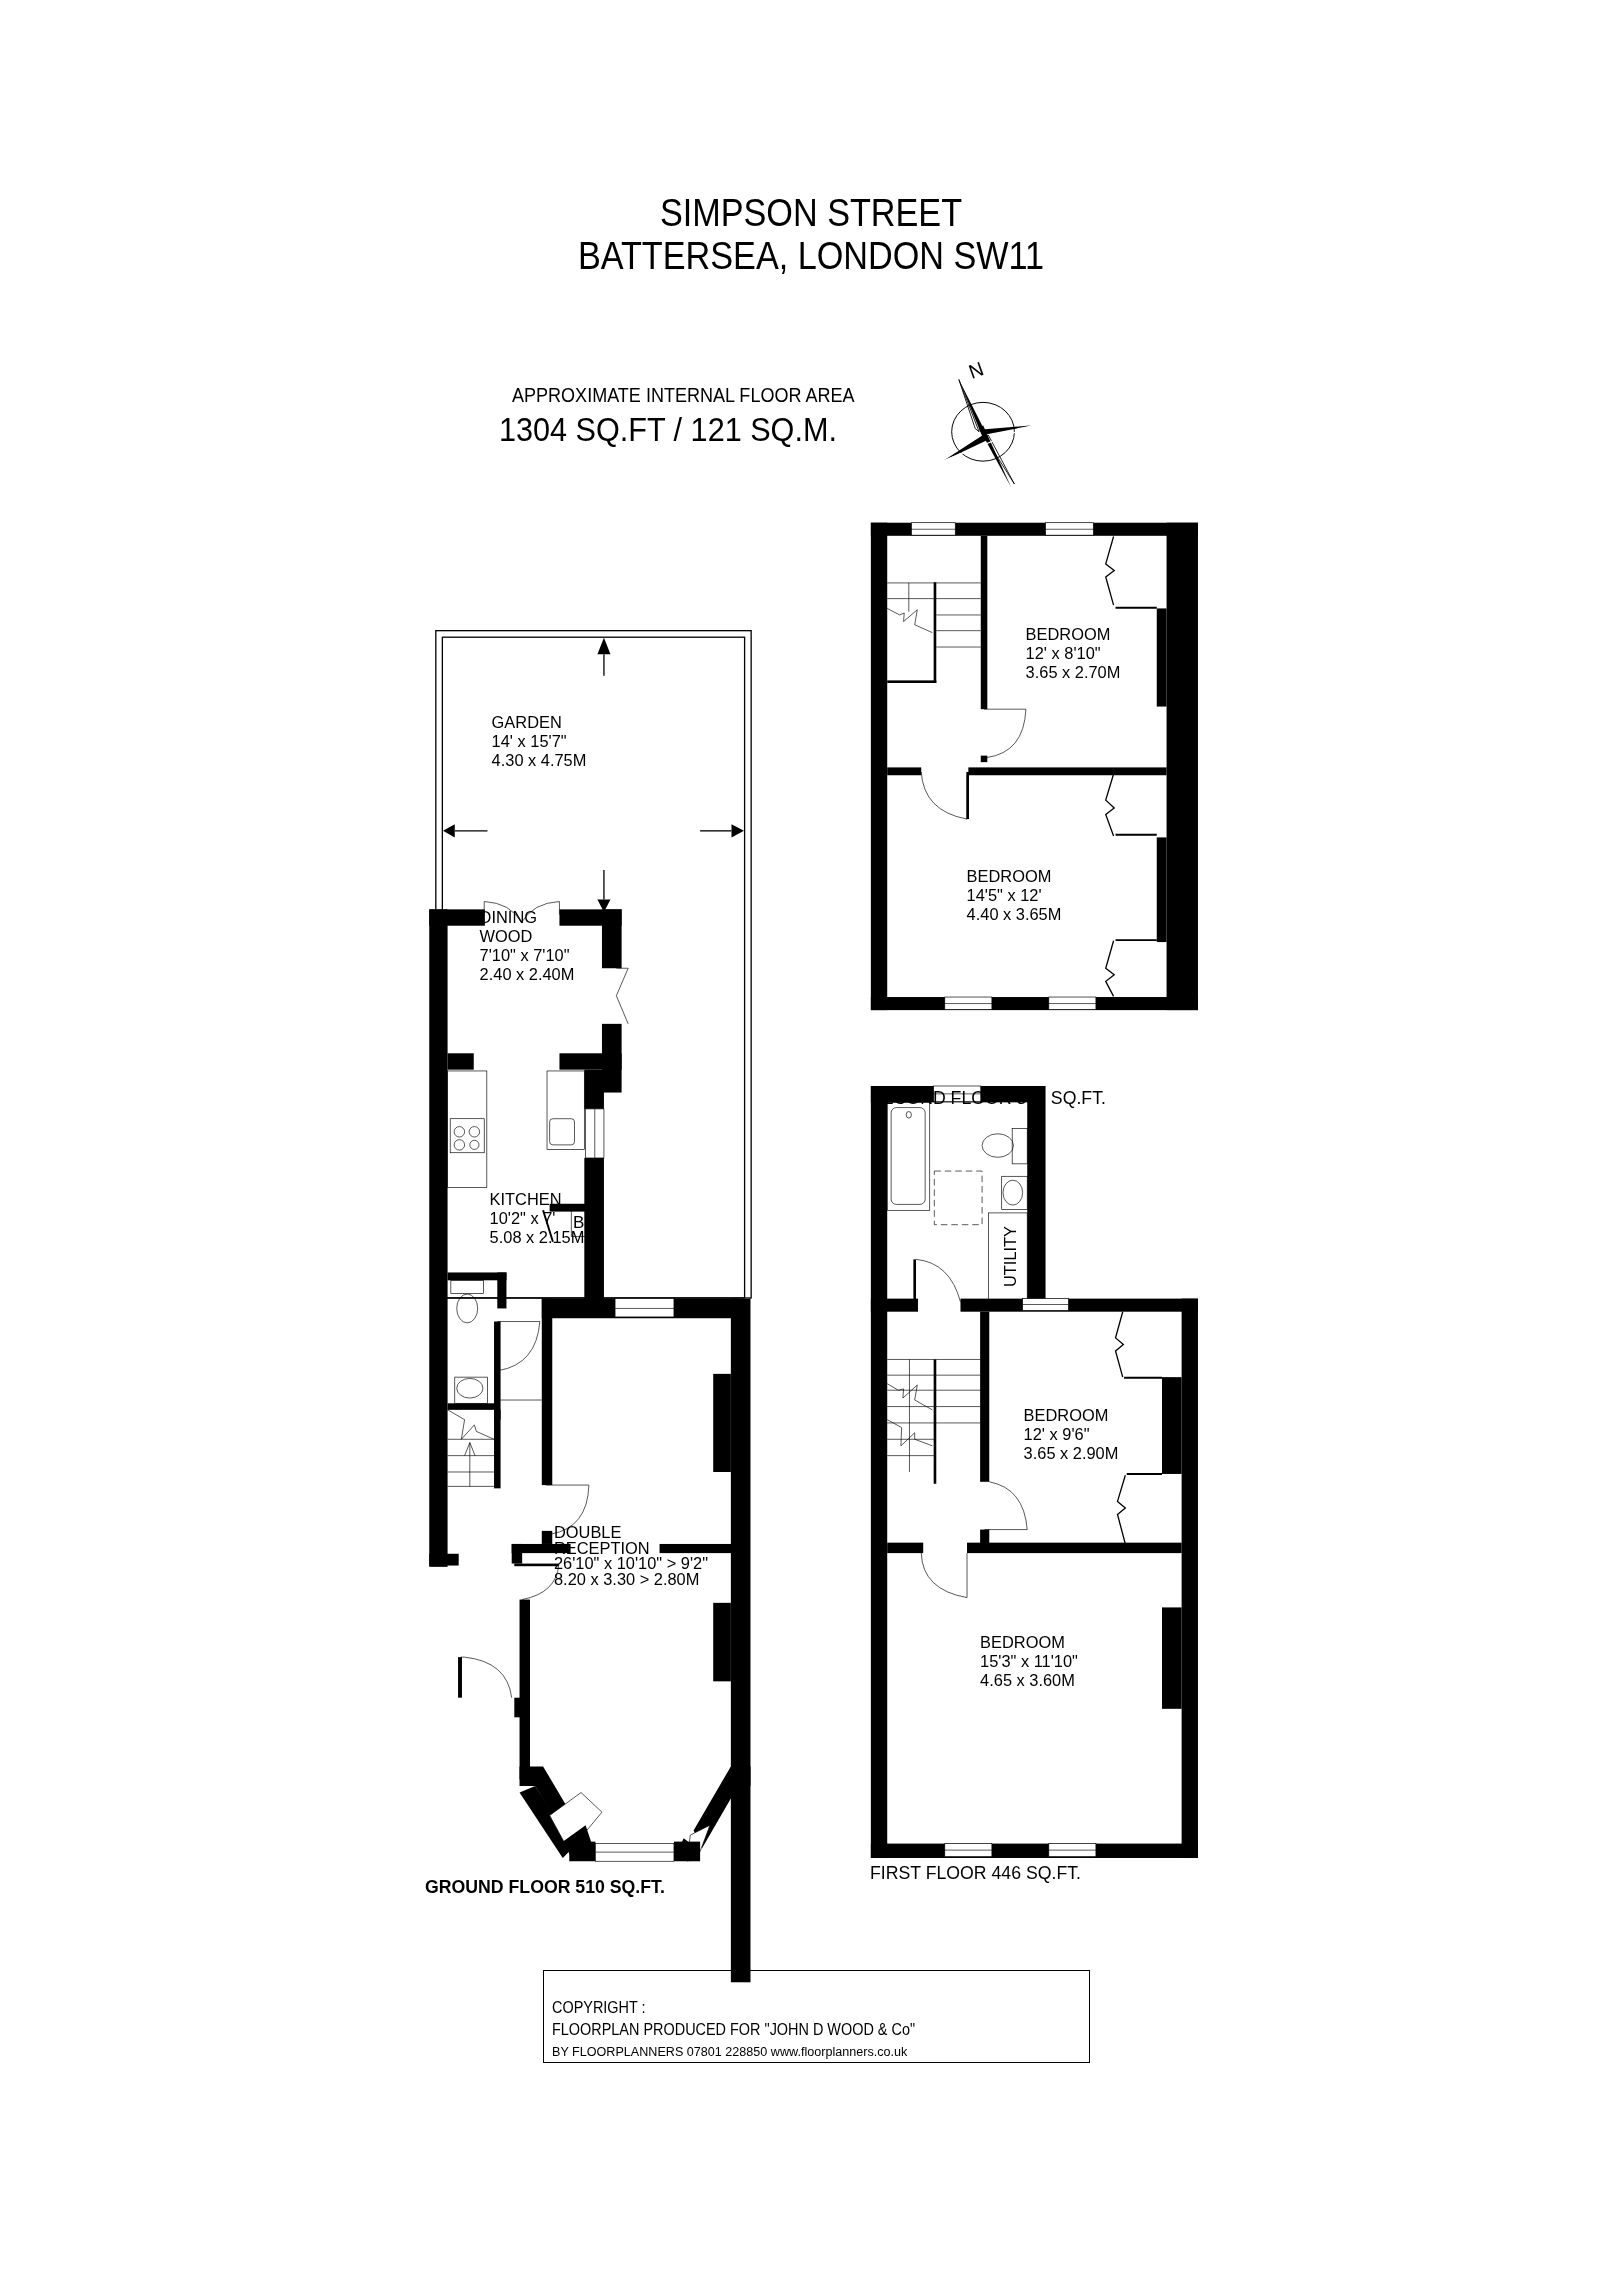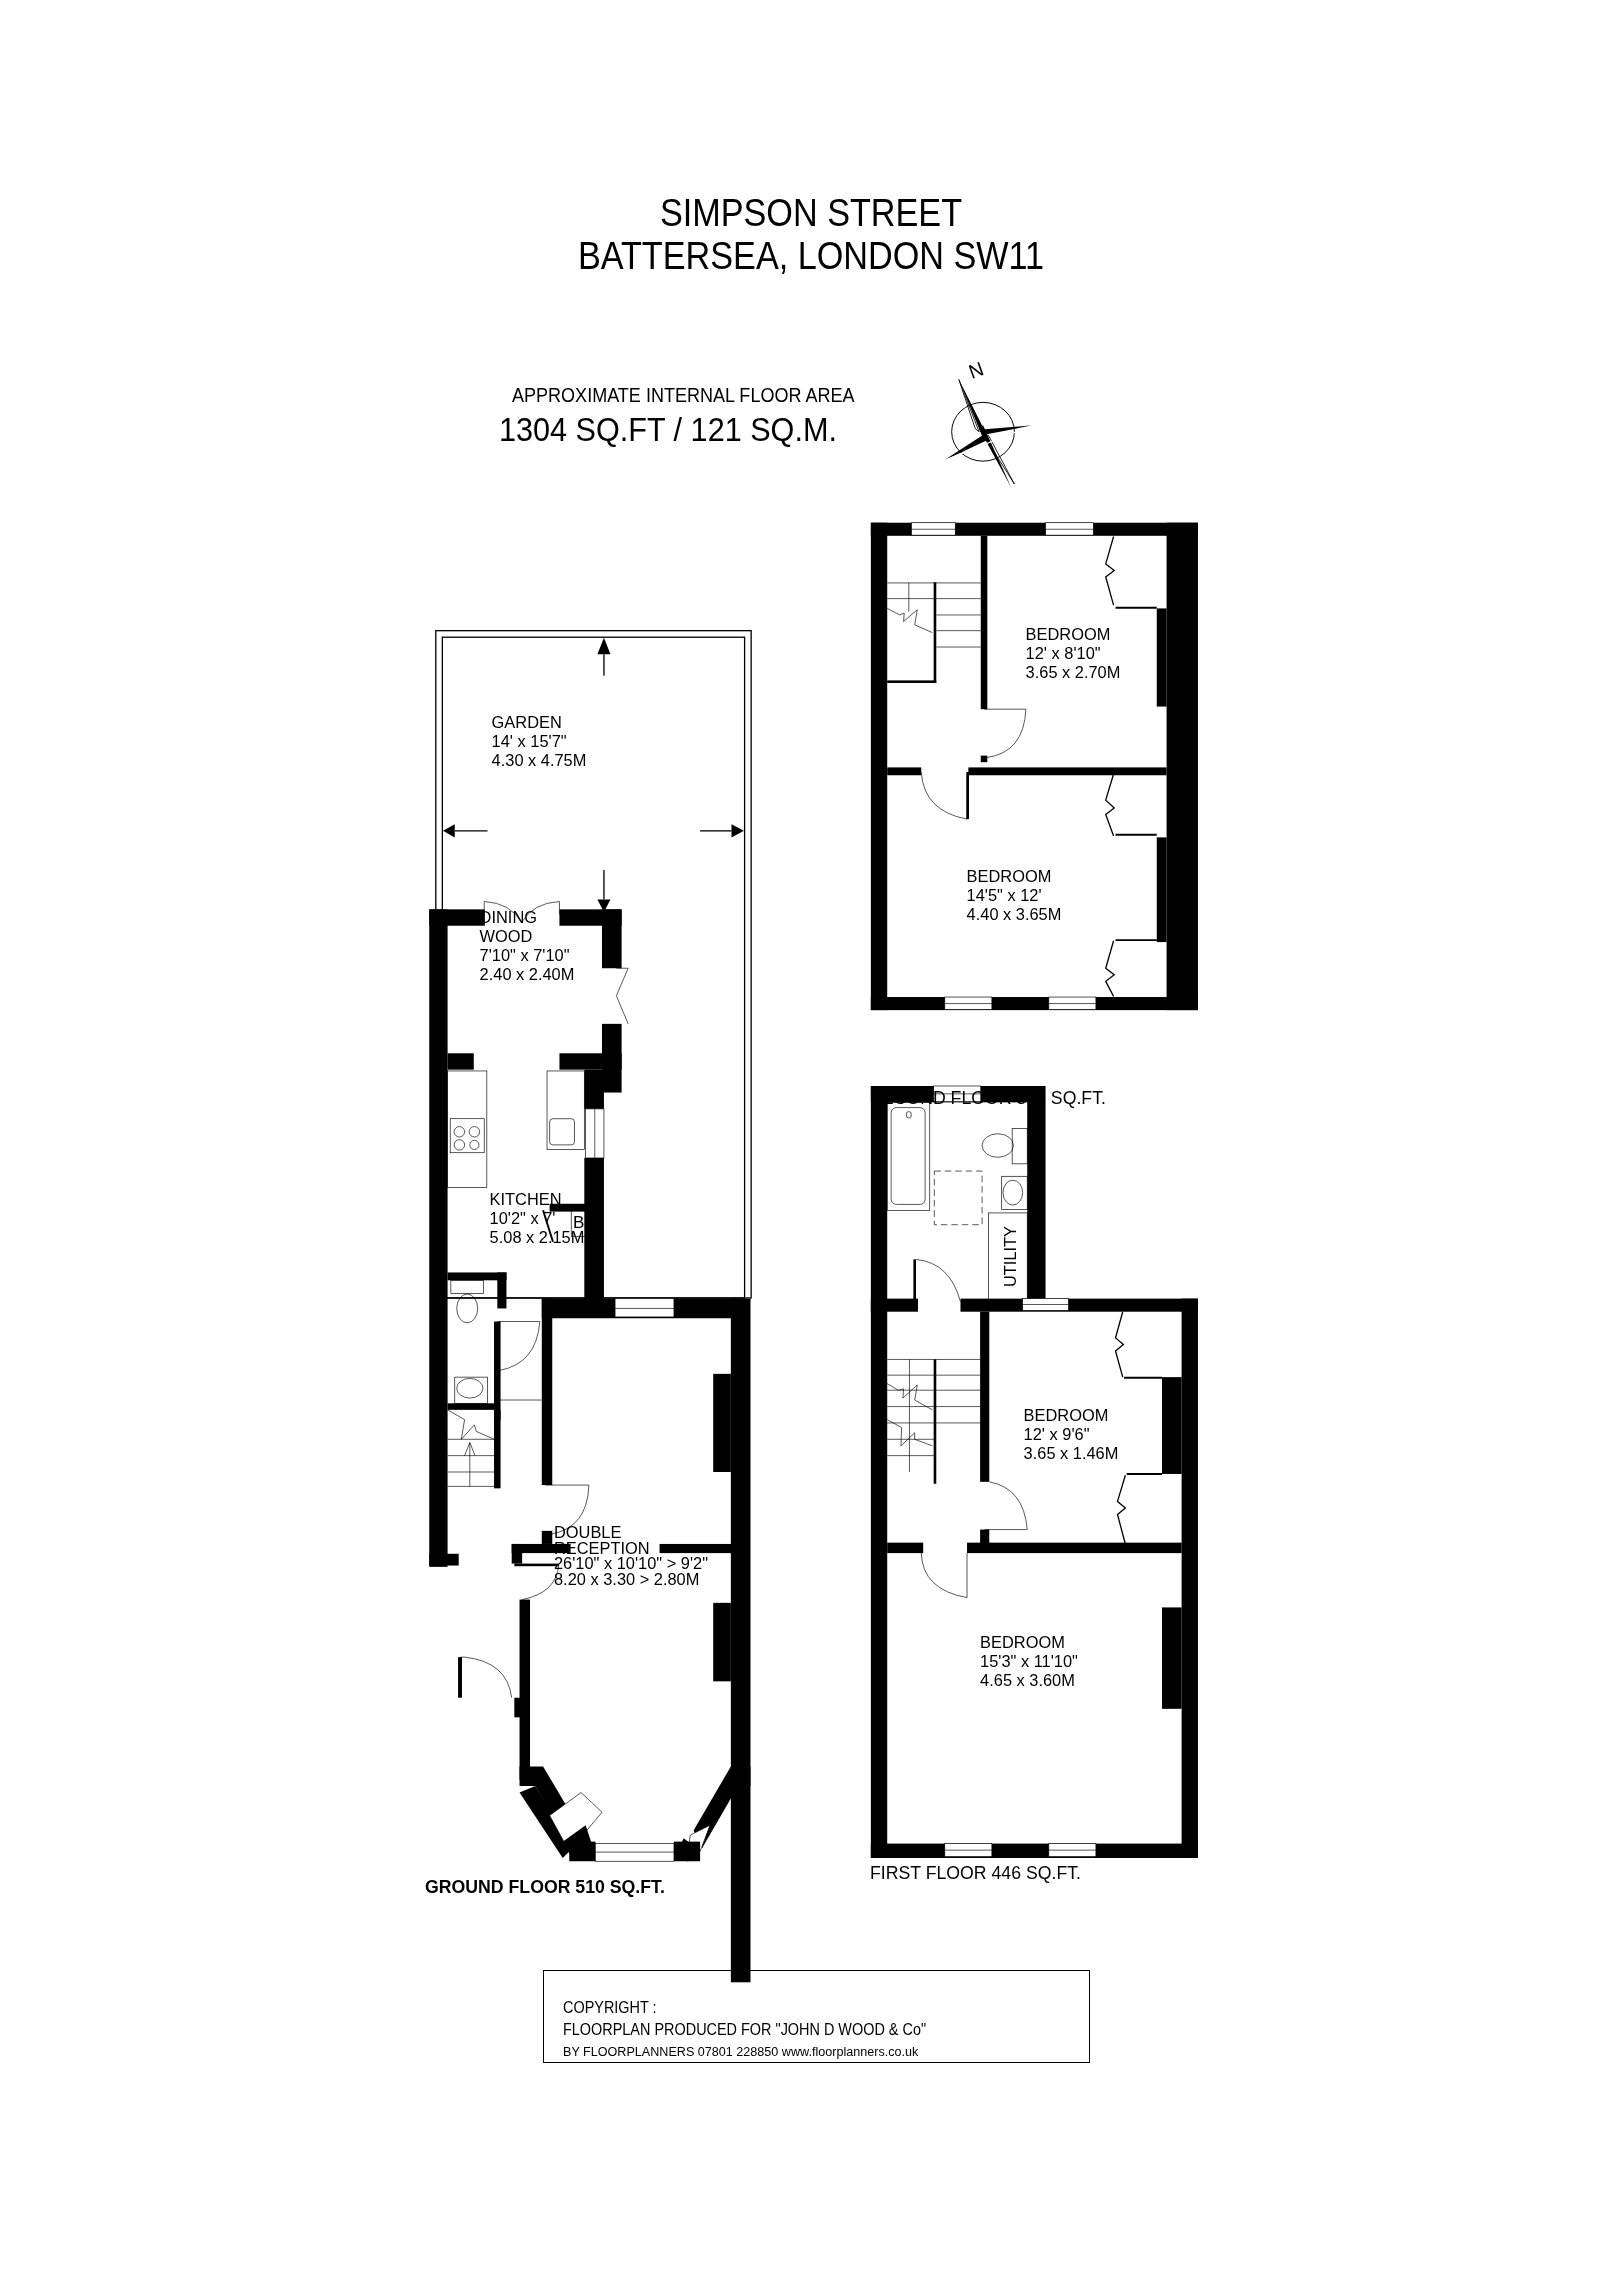"3.65 x 1.46M" div { text: 1.46M -> 2.90M }
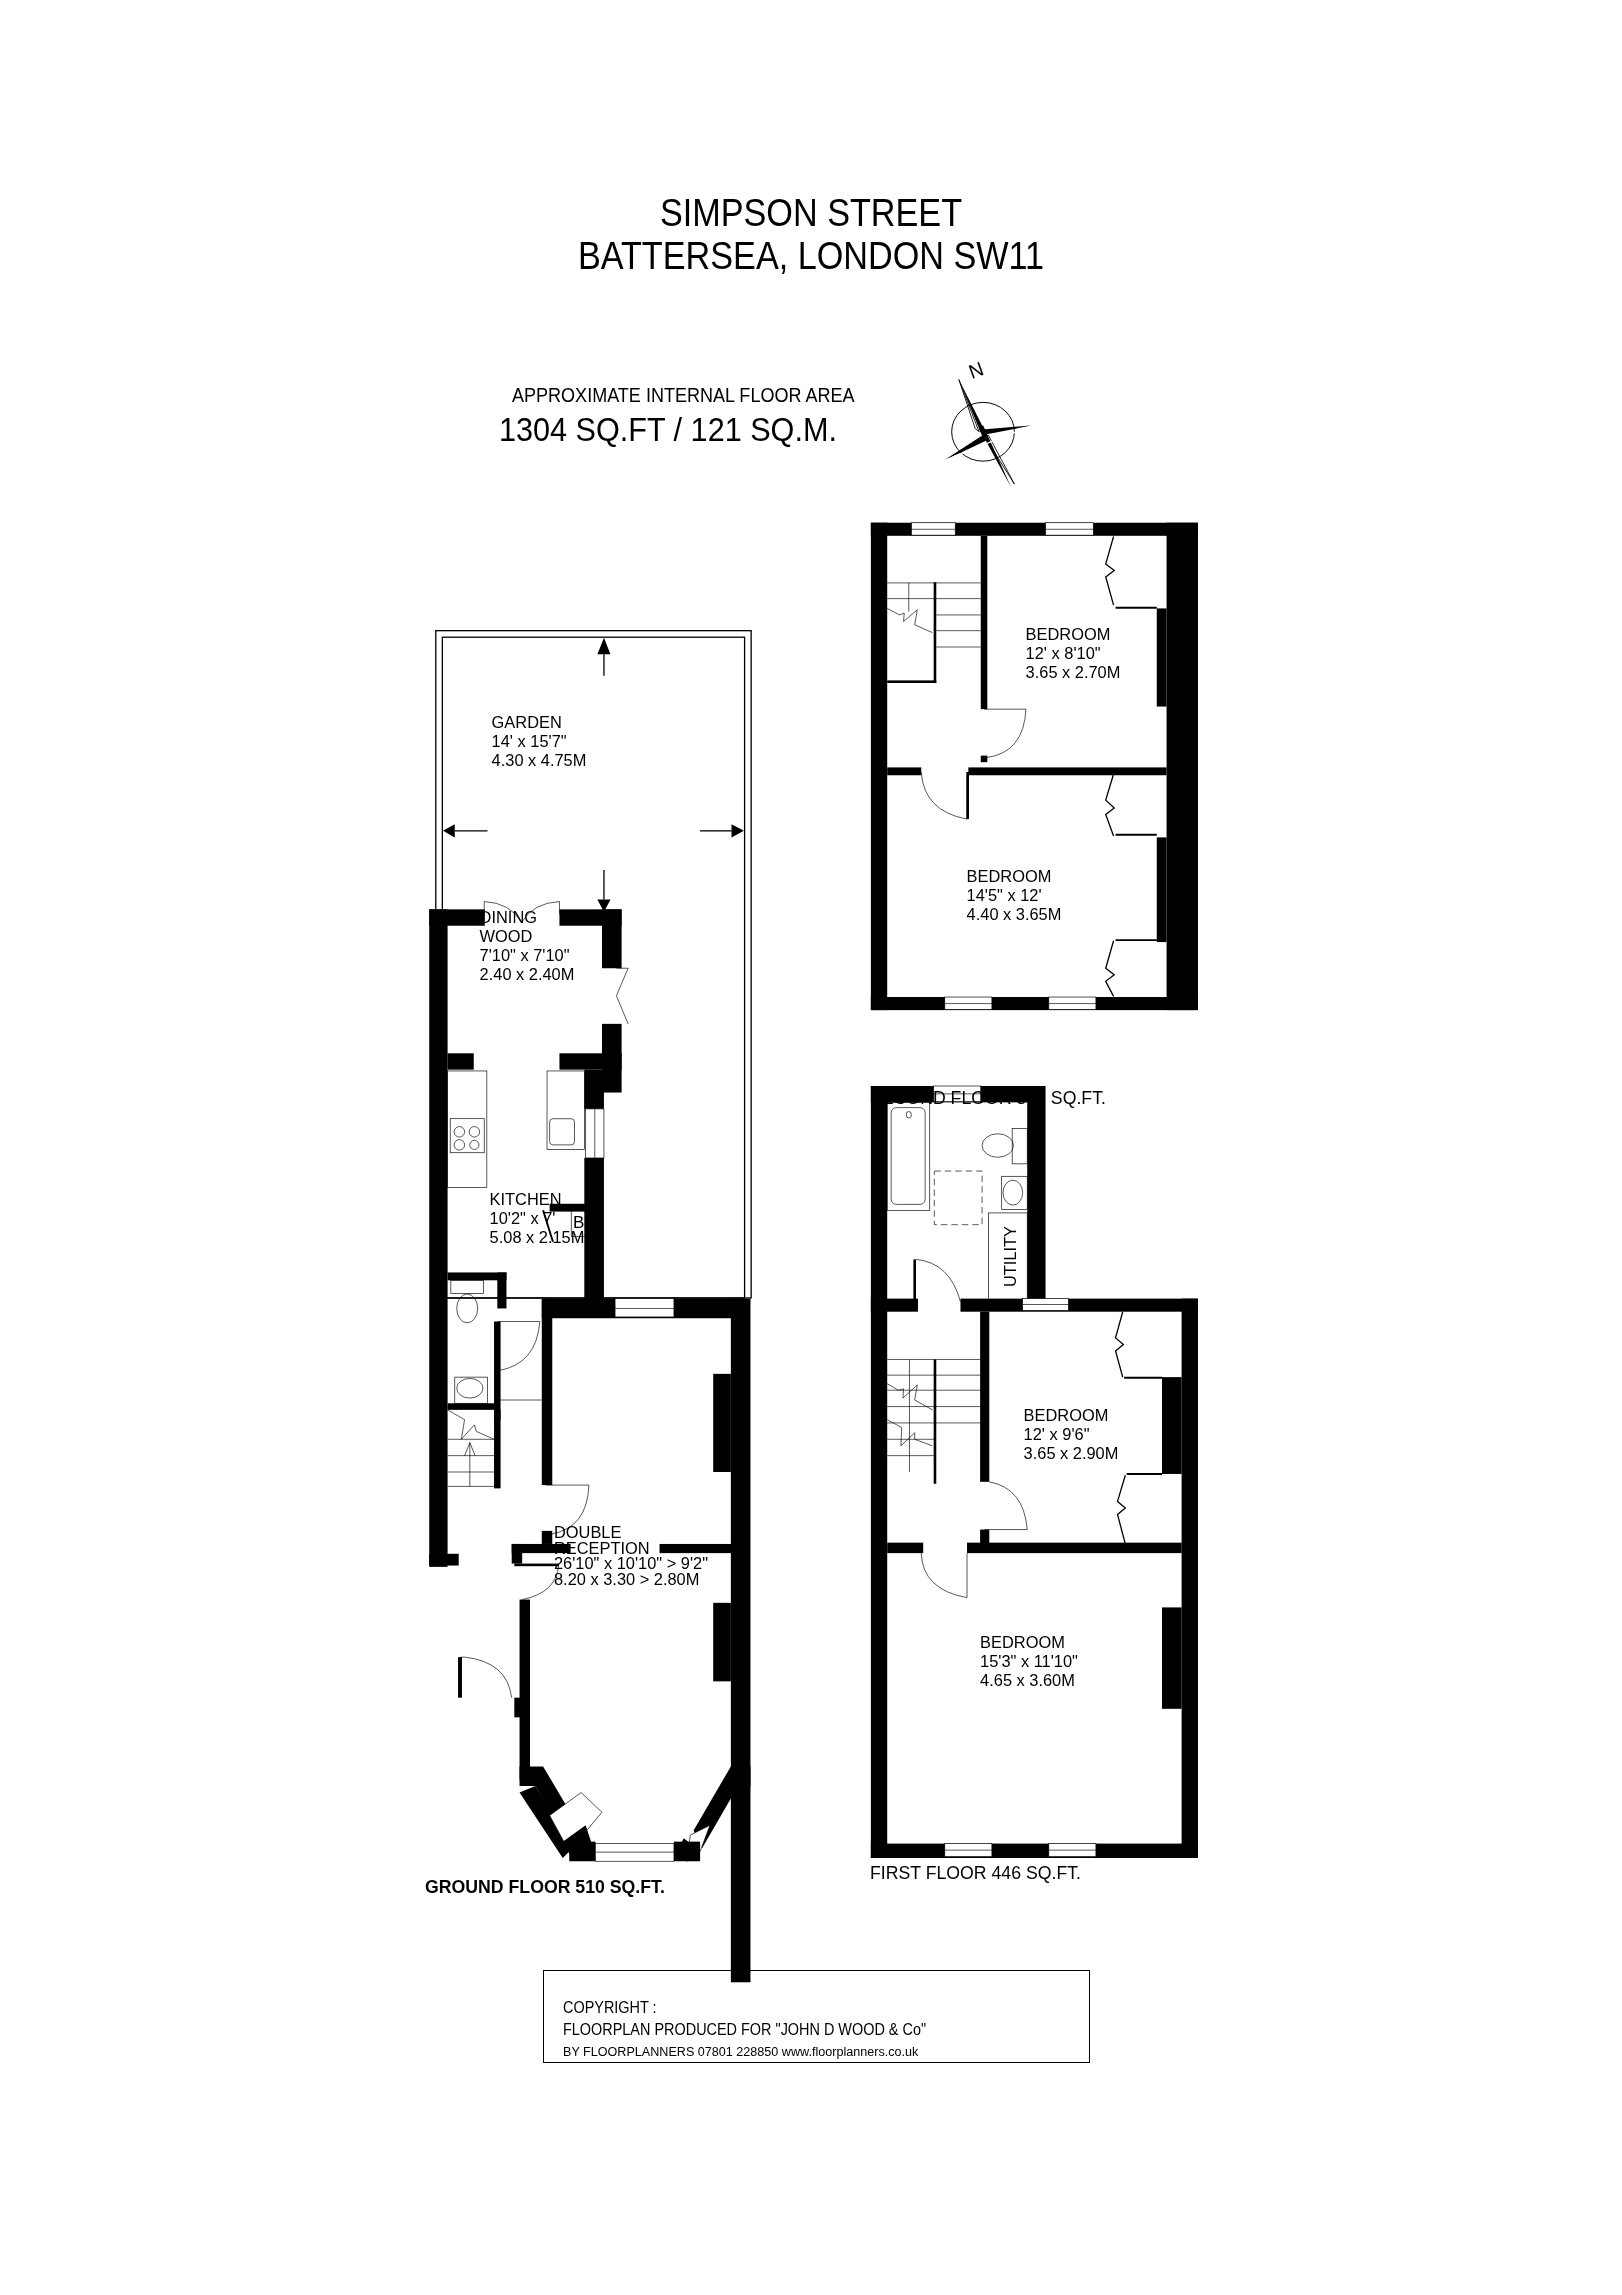"COPYRIGHT :" .copyright { padding: 0 19px -> 0 8px }
